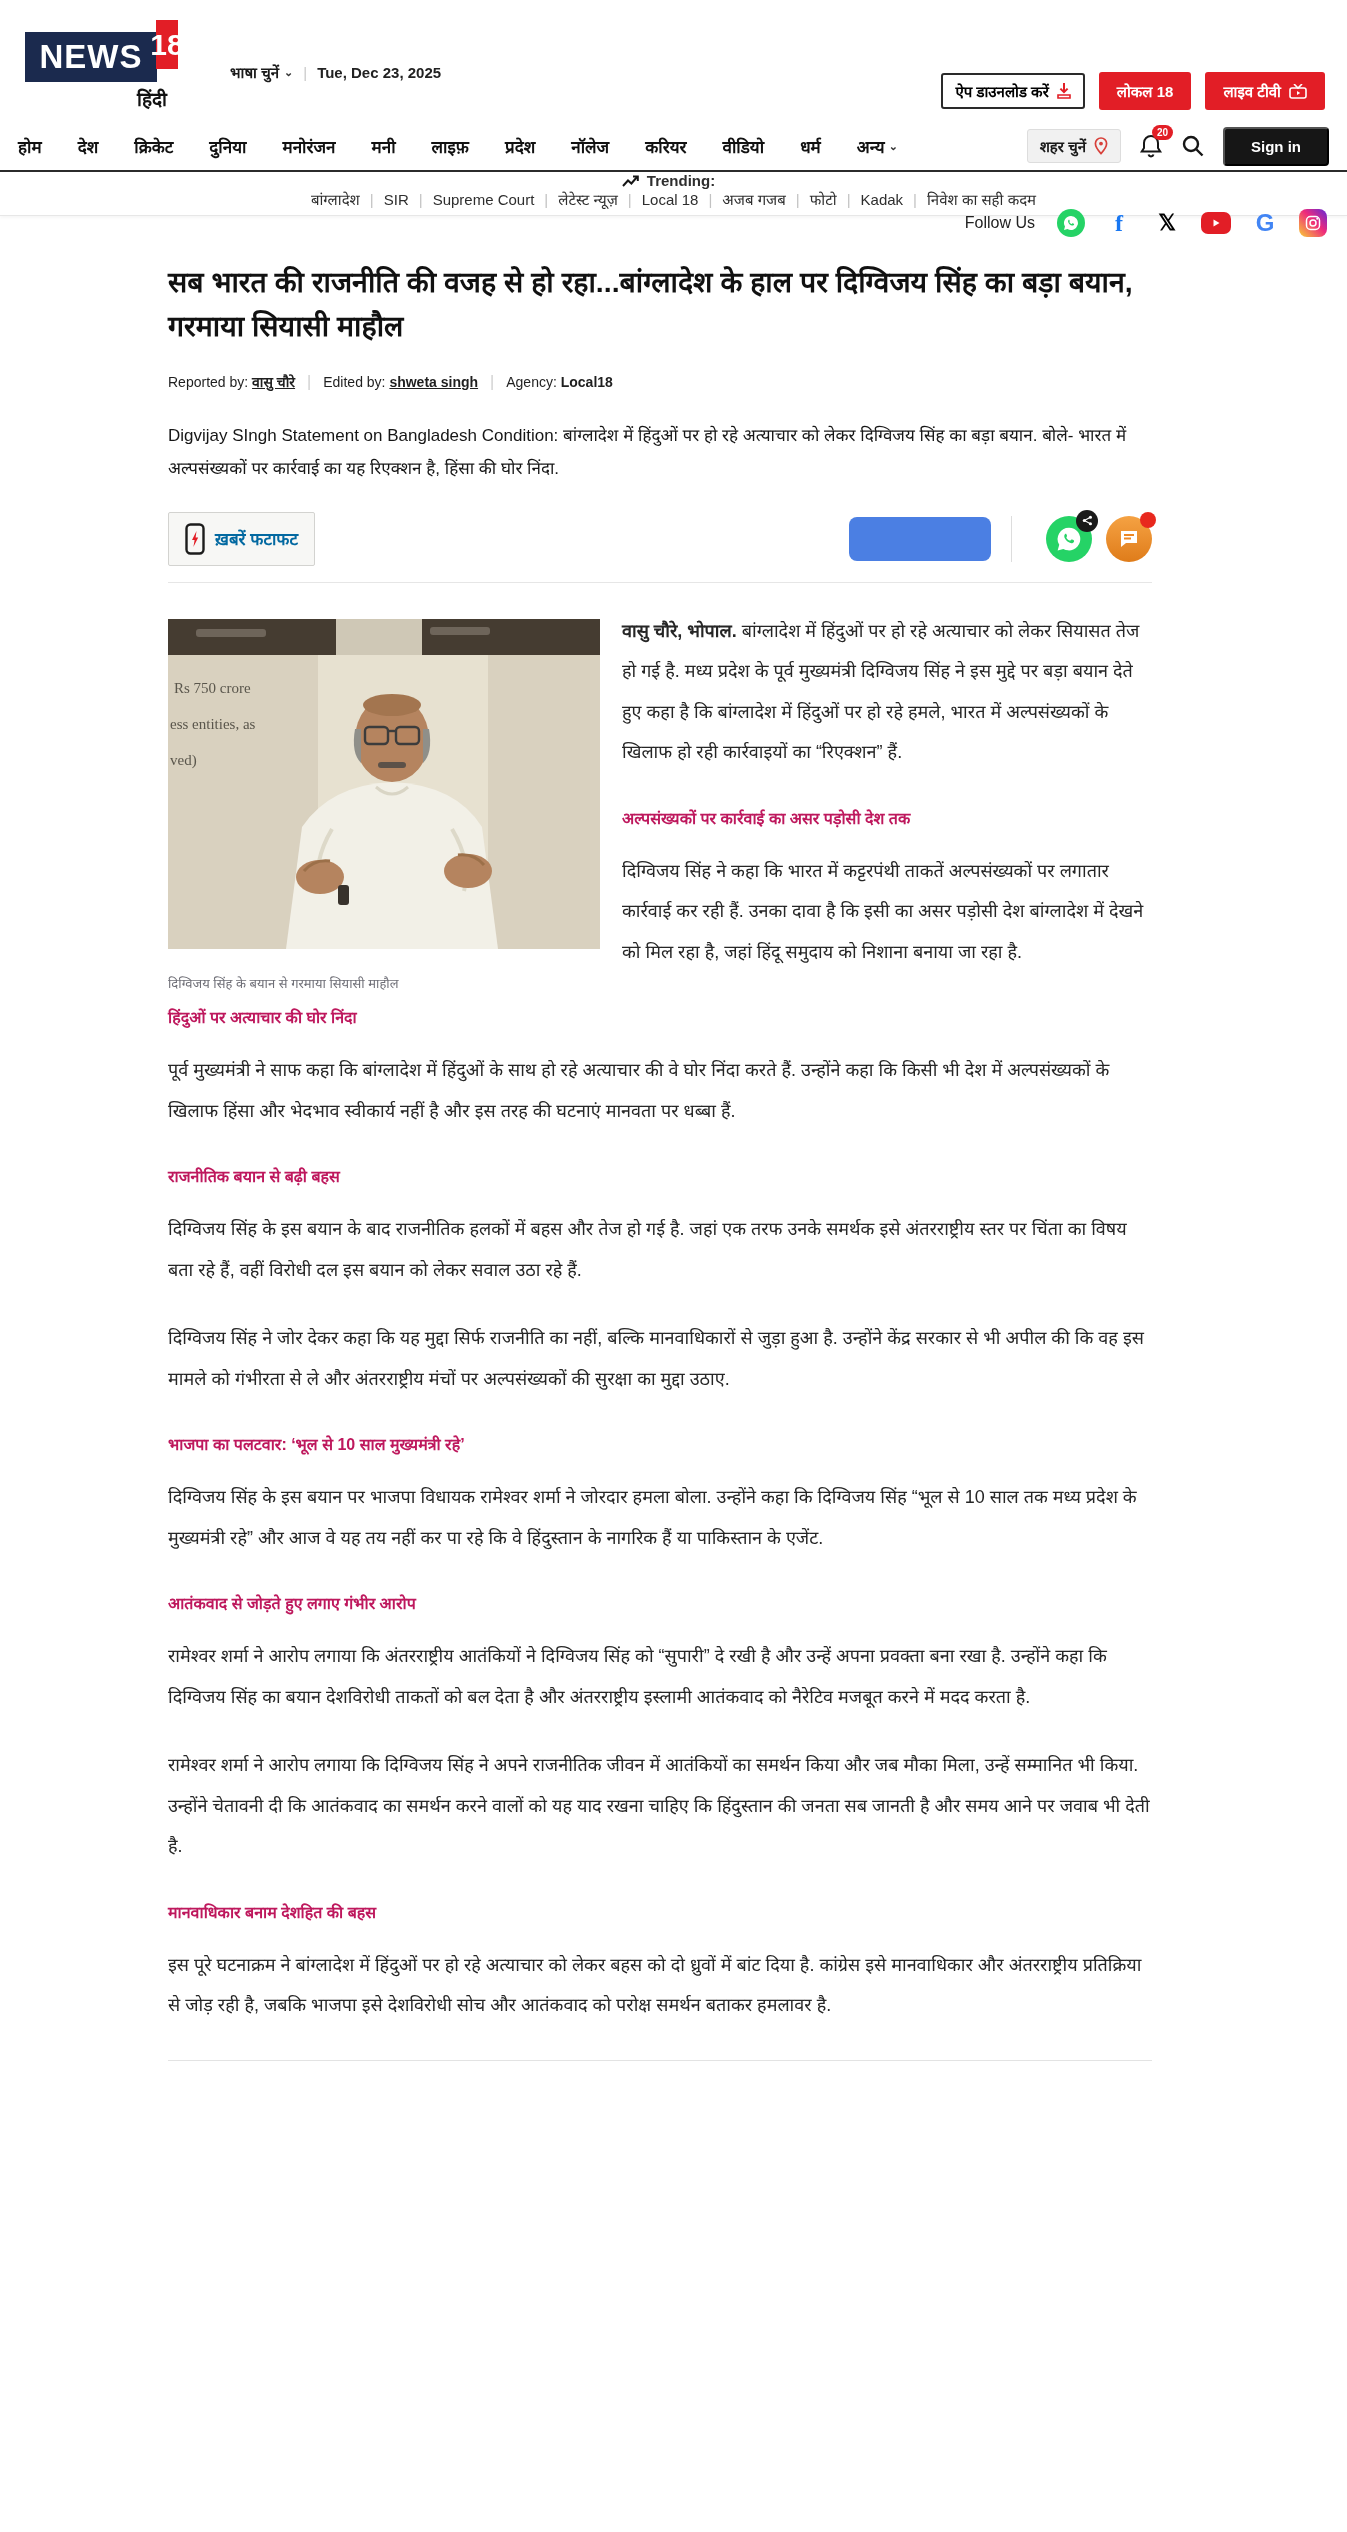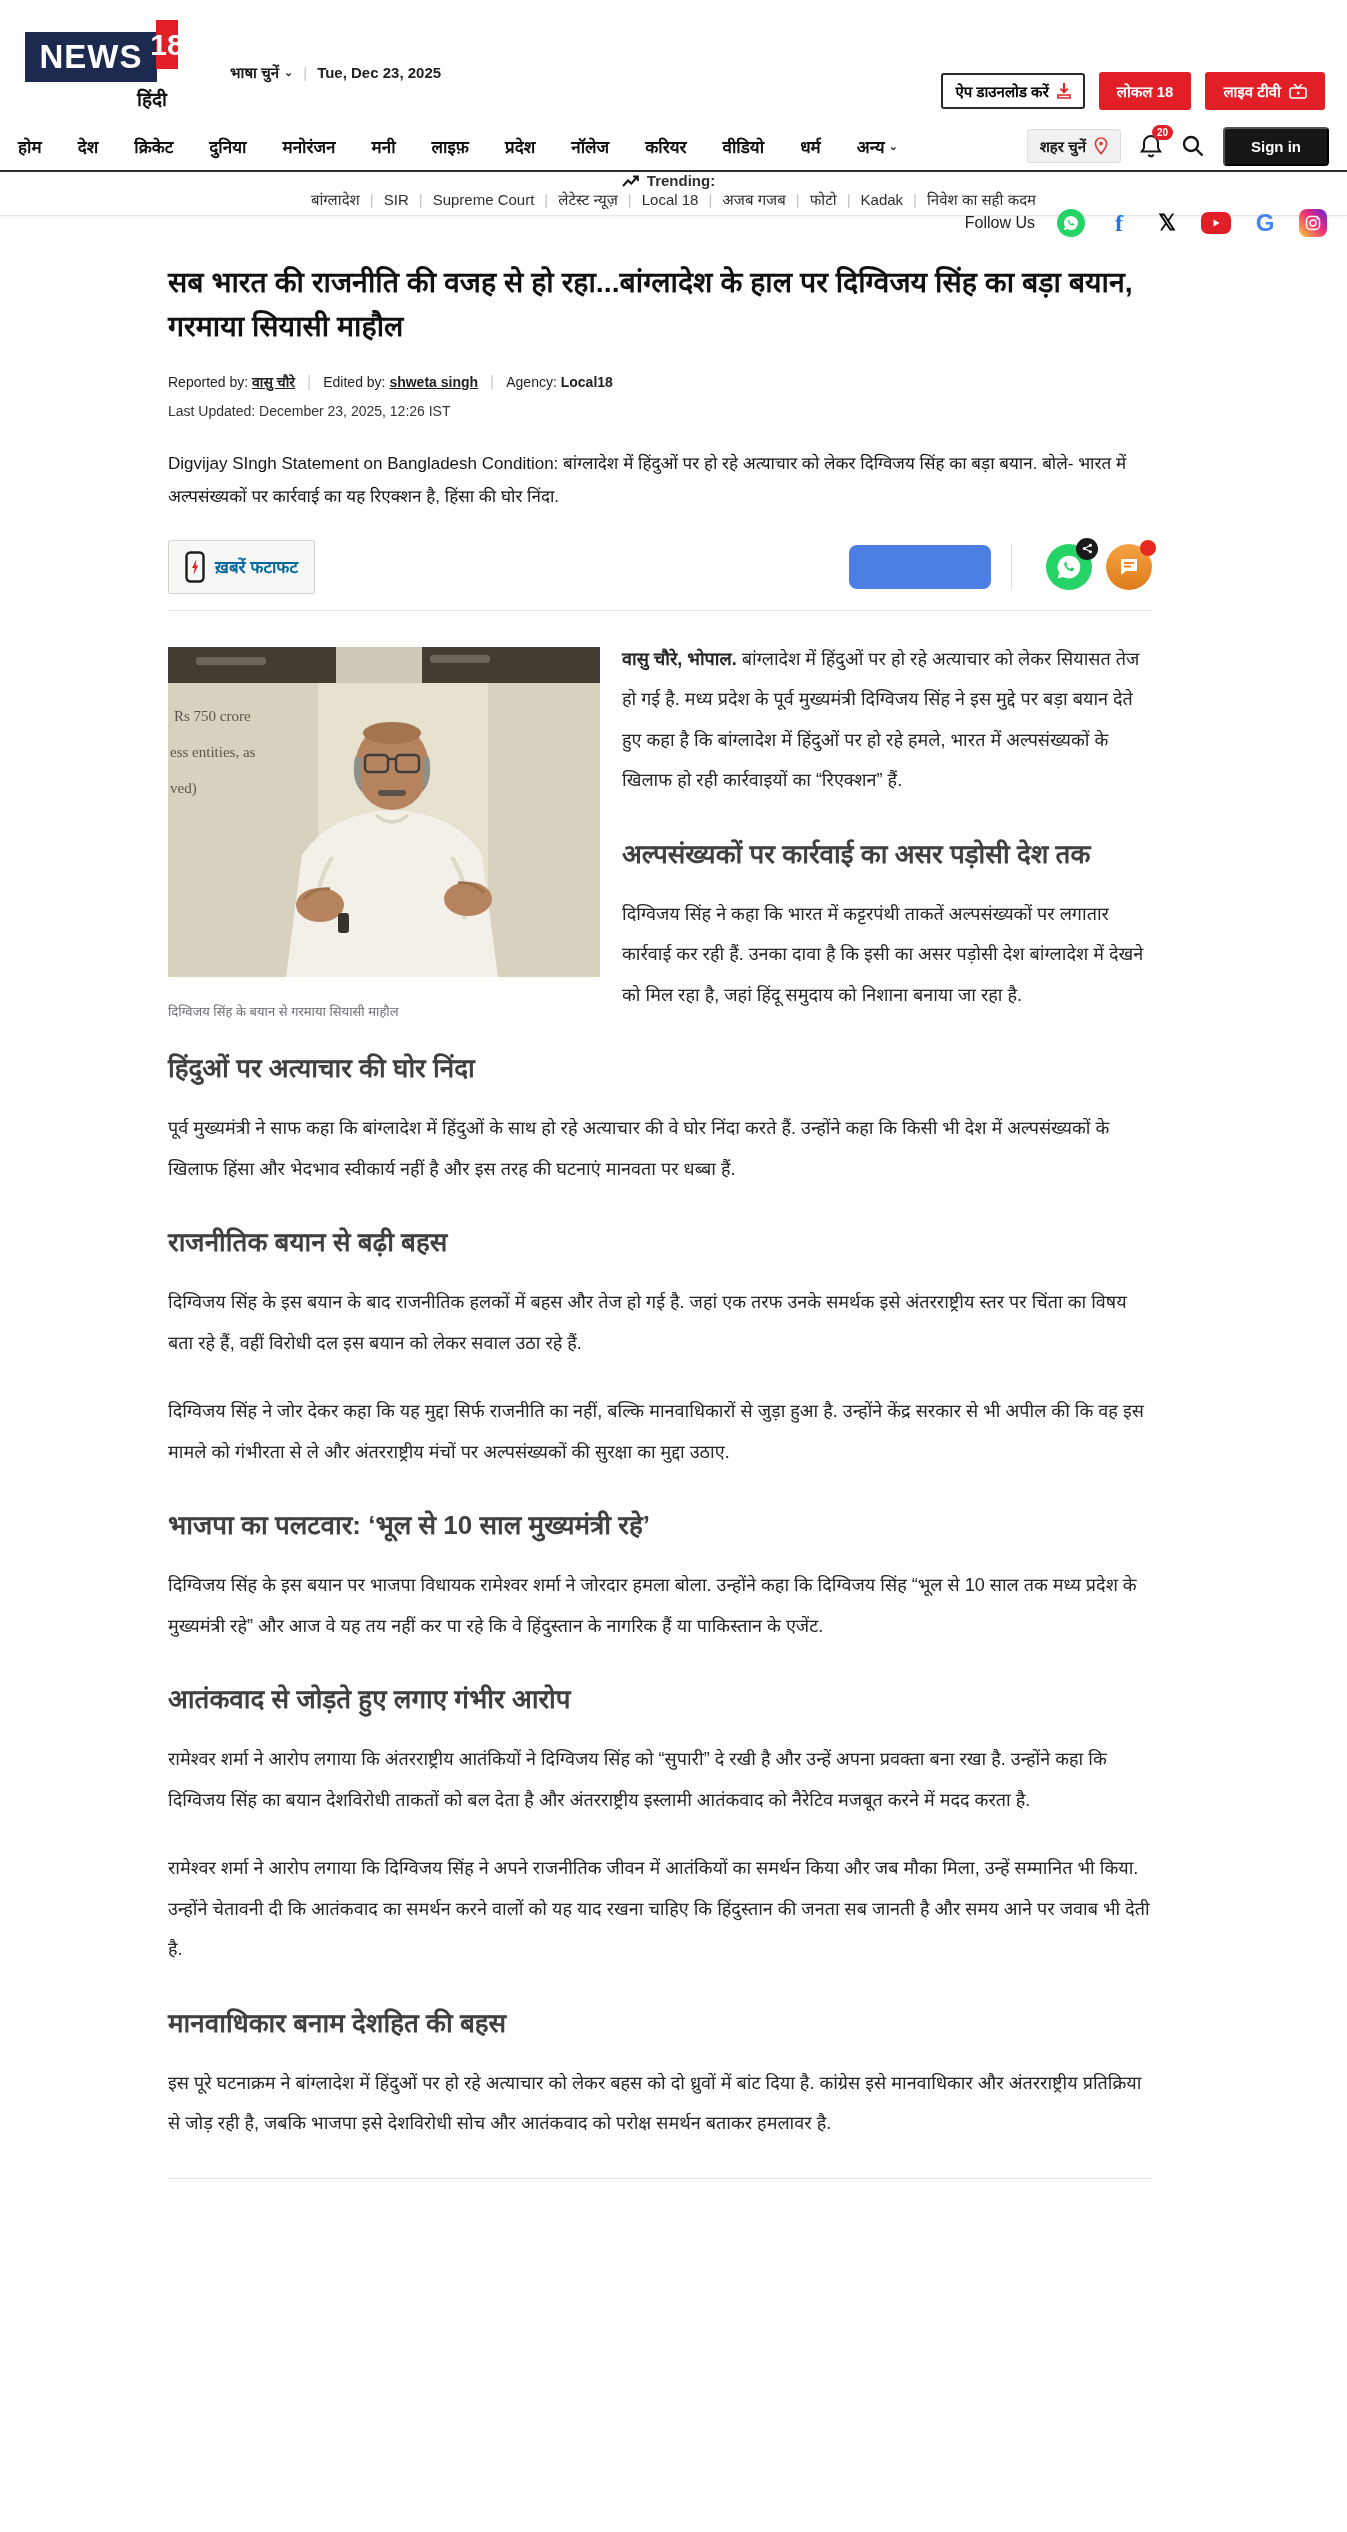"Last Updated: December 23, 2025," div.updated { html: <div> <span>Last Updated:</span> <span>December 23, 2025, 12:26 IST</span> </div> -> none }
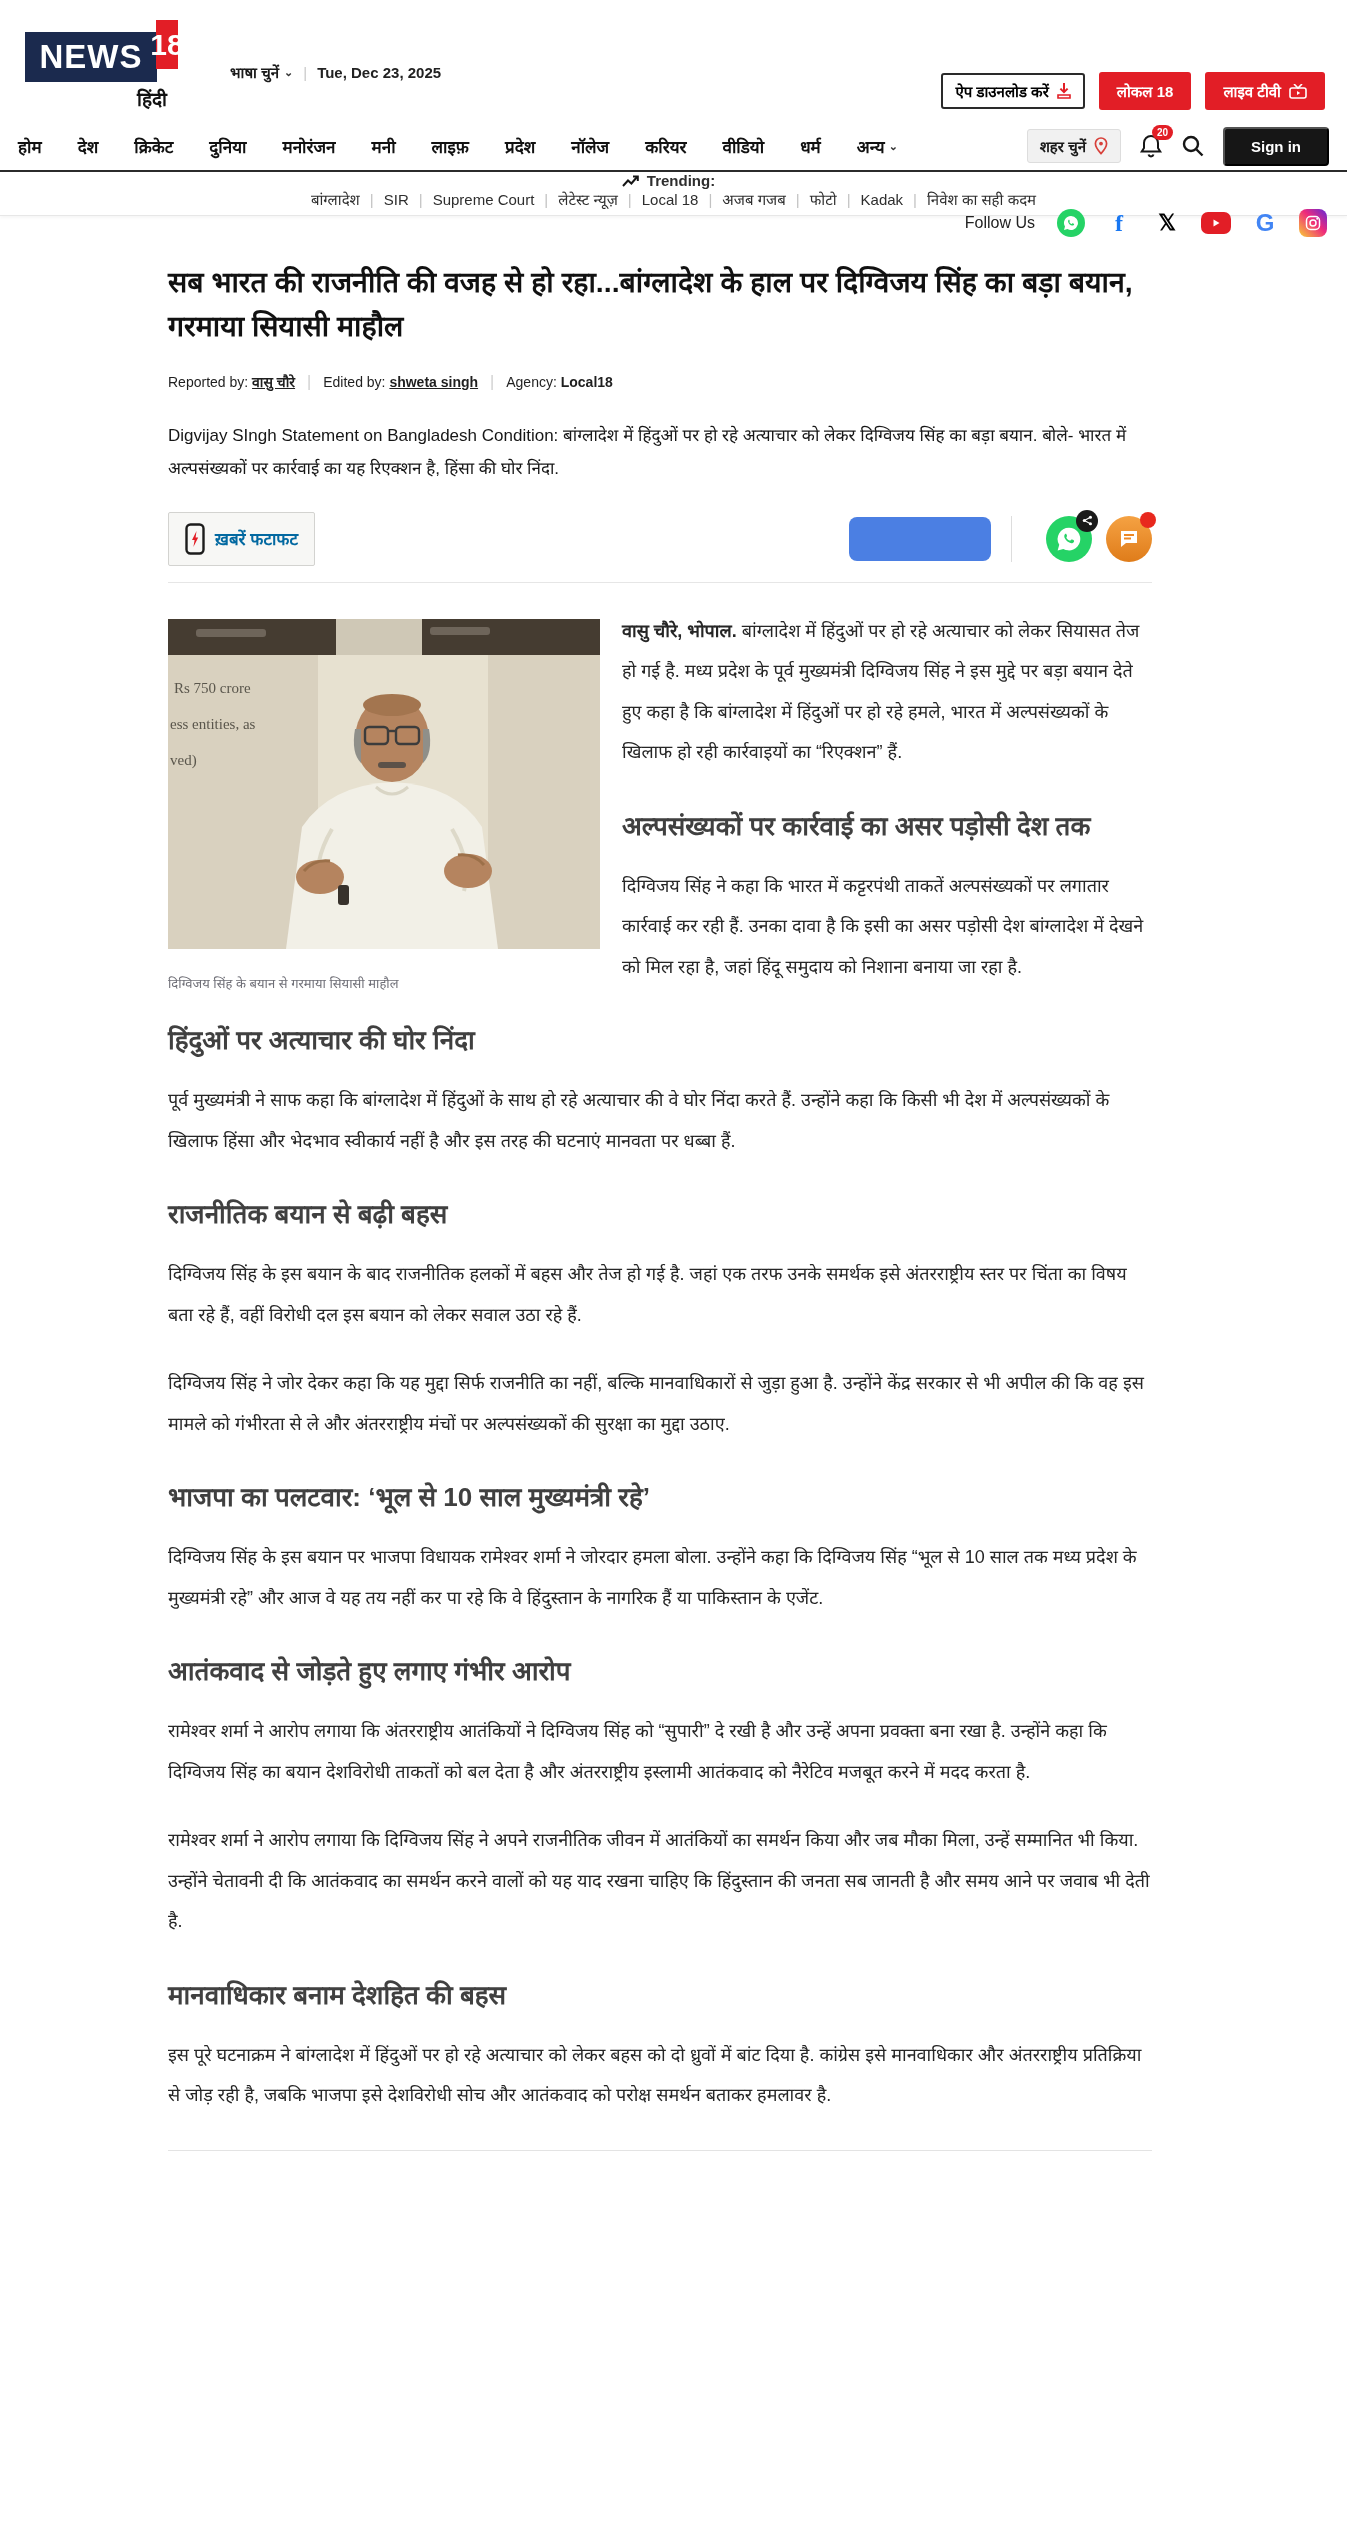"अल्पसंख्यकों पर कार्रवाई का असर" .article-body h2 { color: #404040 -> #be185d; font-size: 26px -> 16px }
